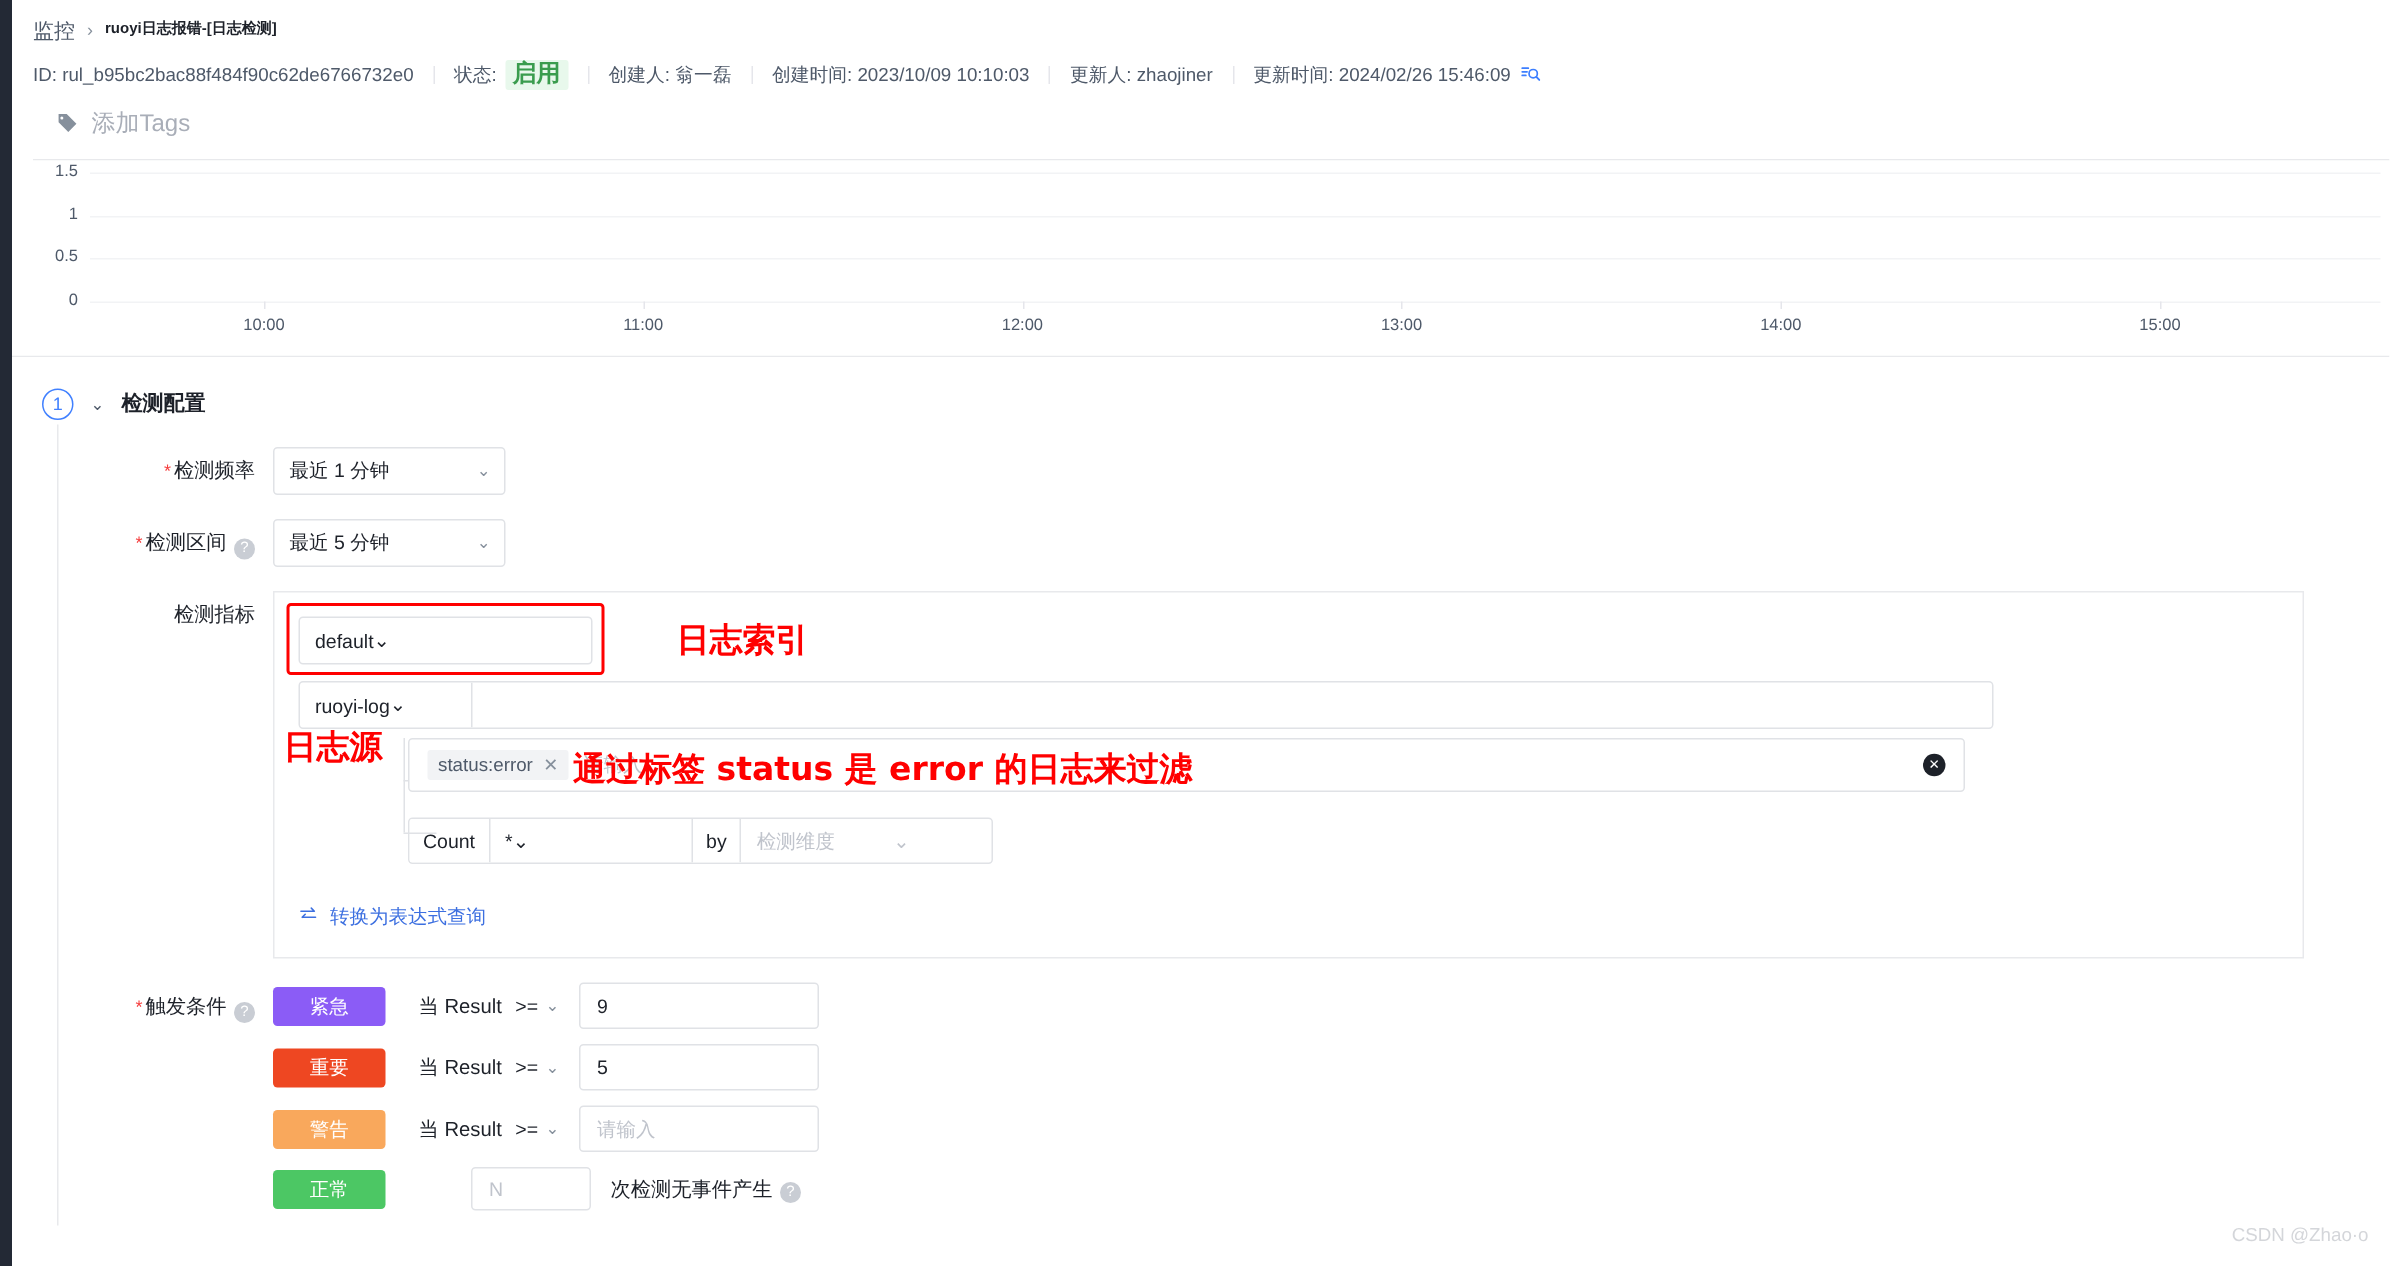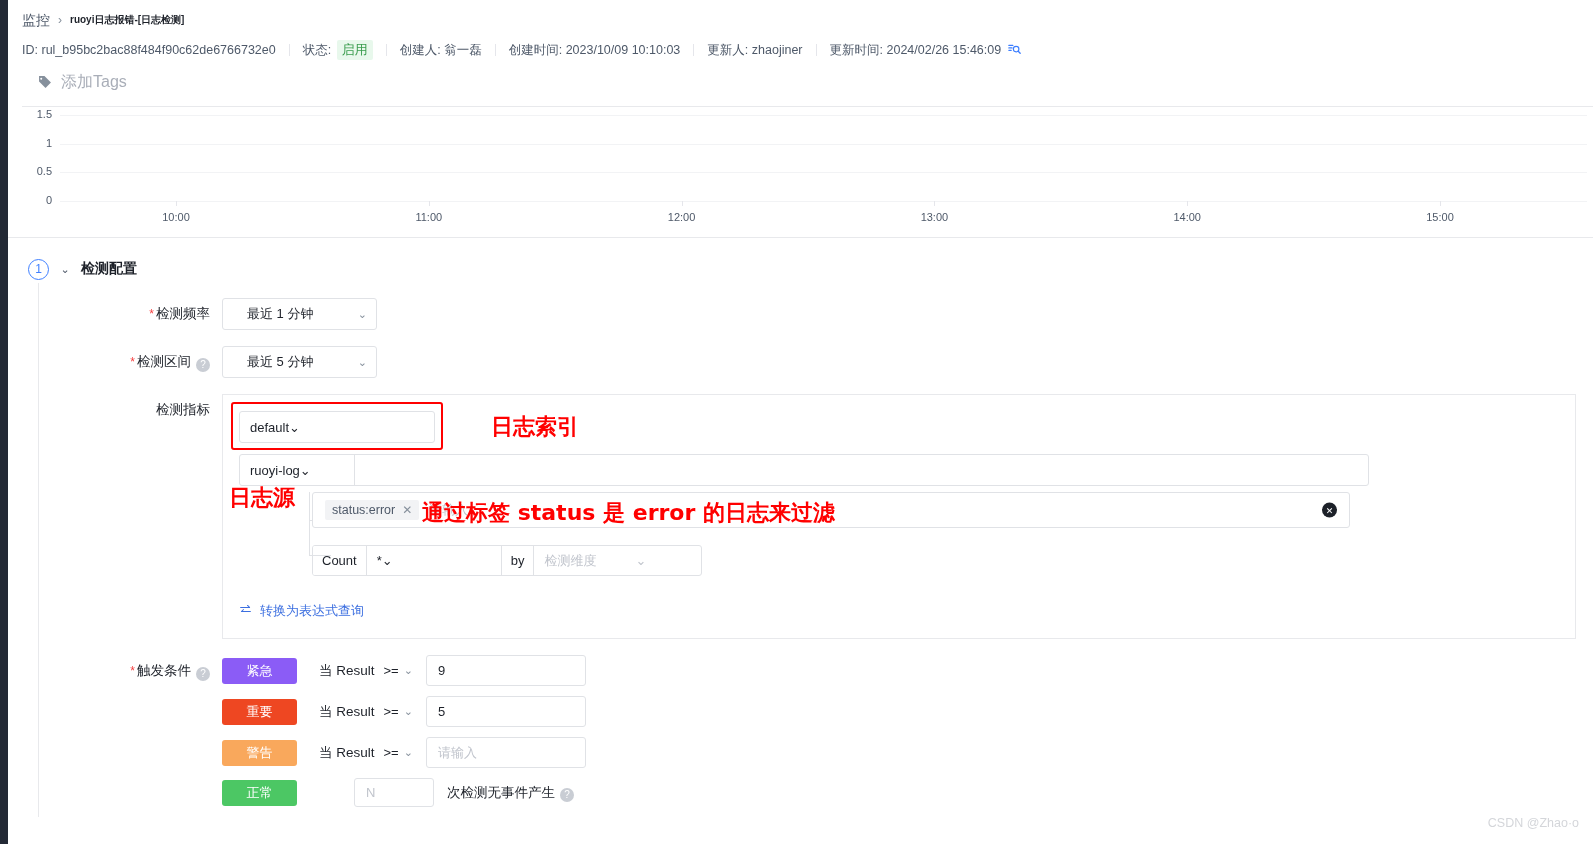"启用" .badge-enabled { font-size: 13px -> 16px; font-weight: none -> bold }
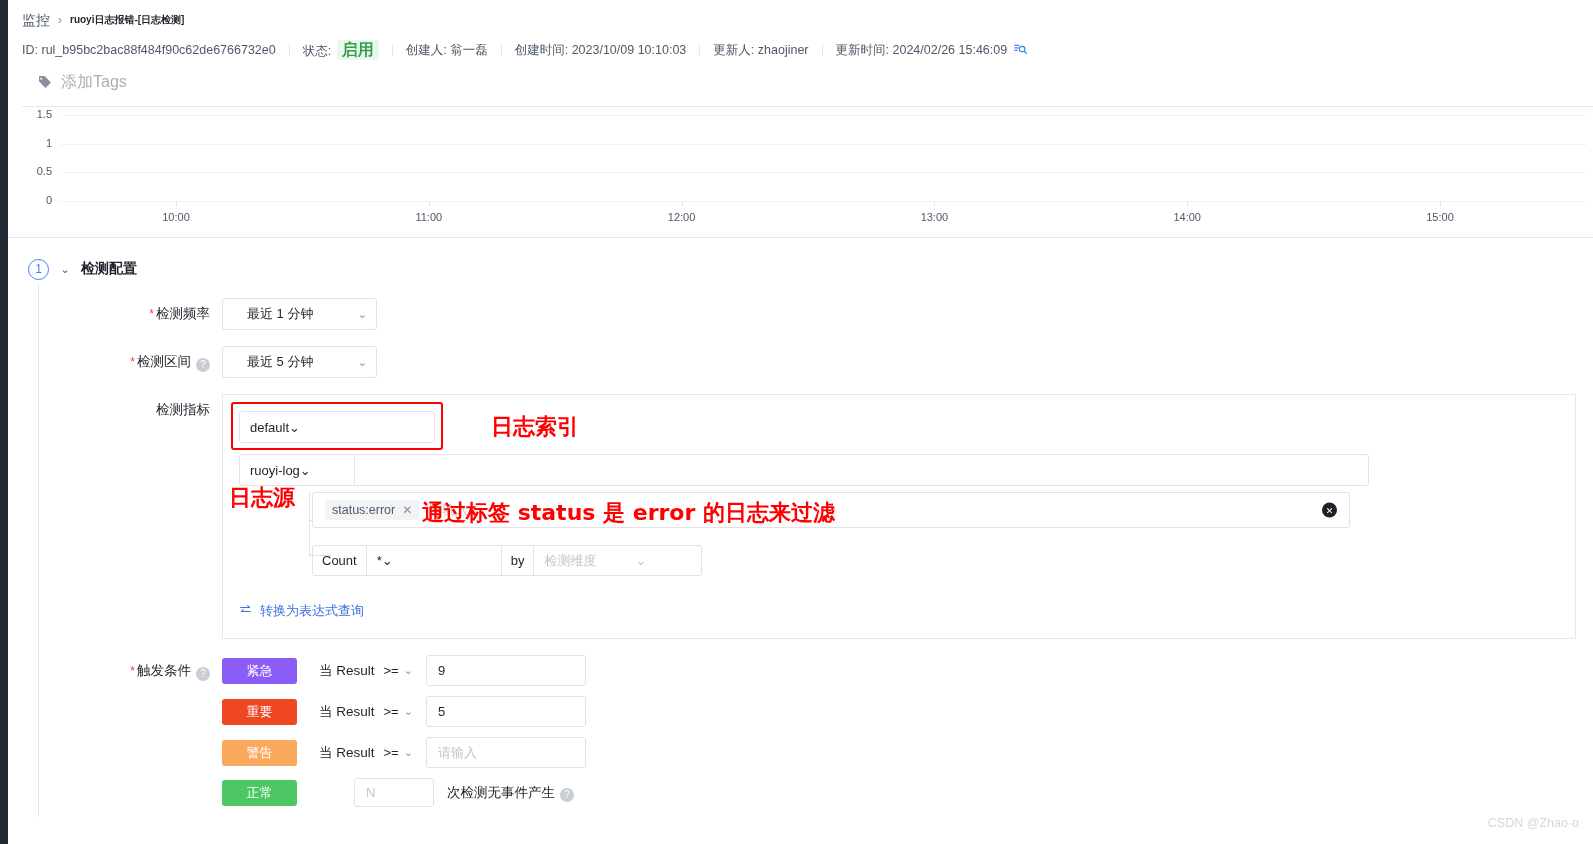"* 检测频率" .form { margin-left: 40px -> none }
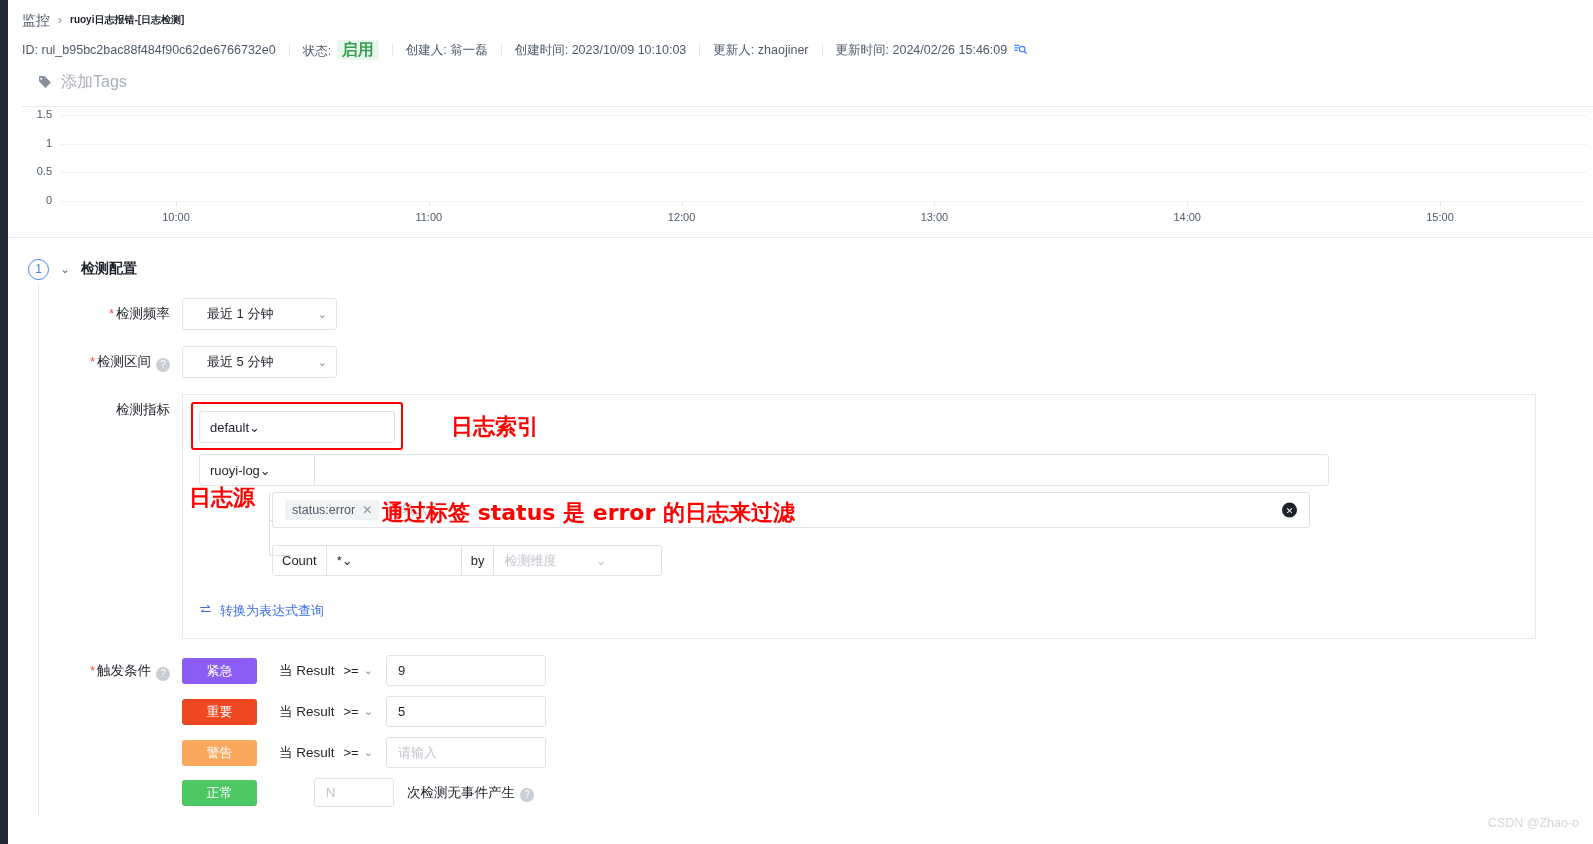"最近 1 分钟" .sel { padding: 0 24px -> 0 10px }
